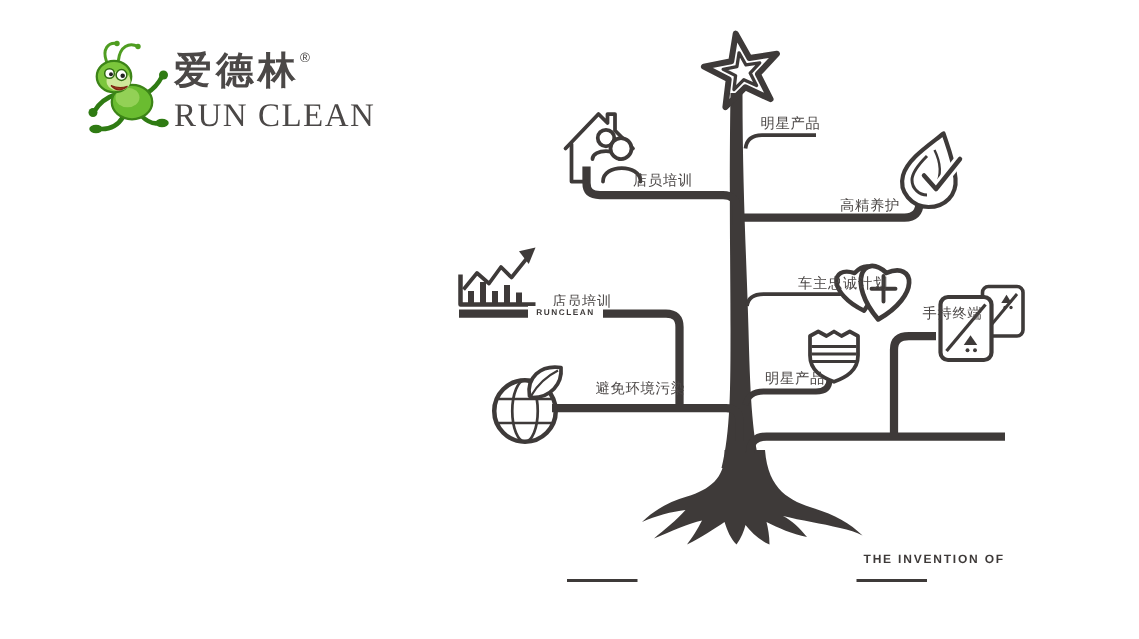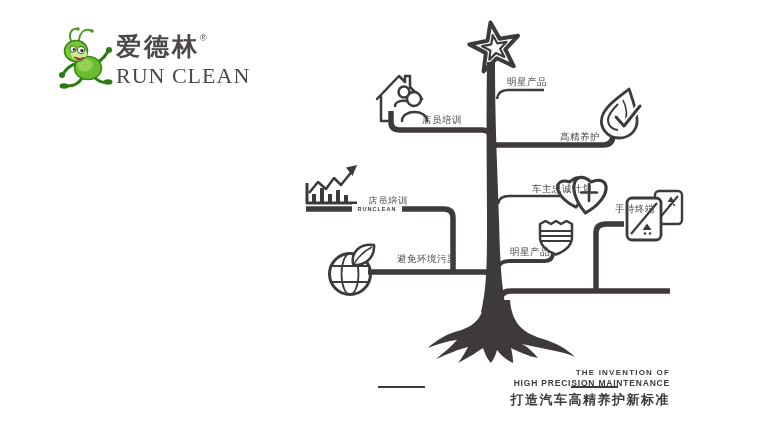"HIGH PRECISION MAINTENANCE" div.f-line { html: <div>HIGH PRECISION MAINTENANCE</div> -> none }
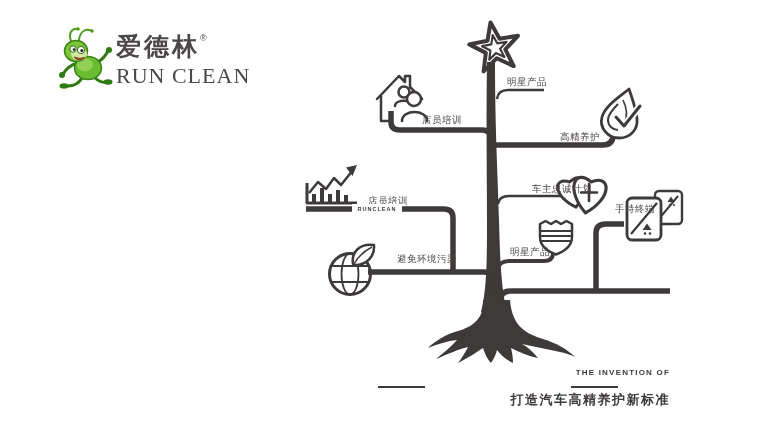"打造汽车高精养护新标准" div.f-line { html: <div>打造汽车高精养护新标准</div> -> none }
